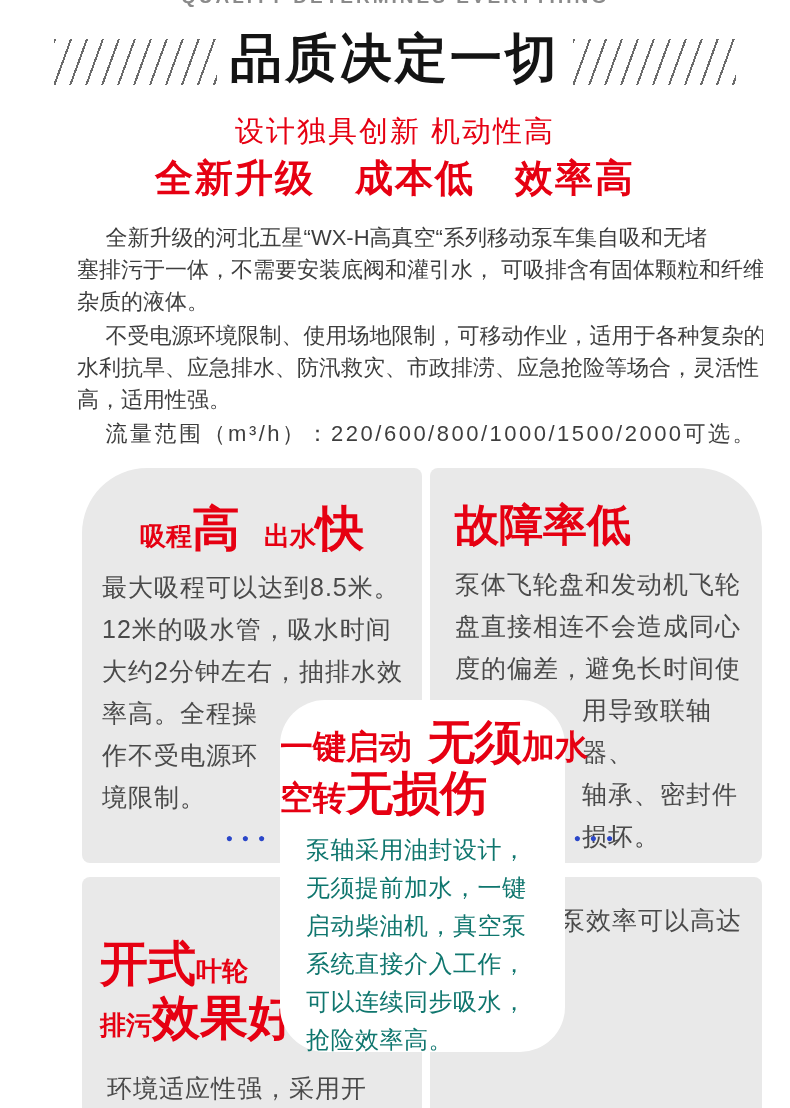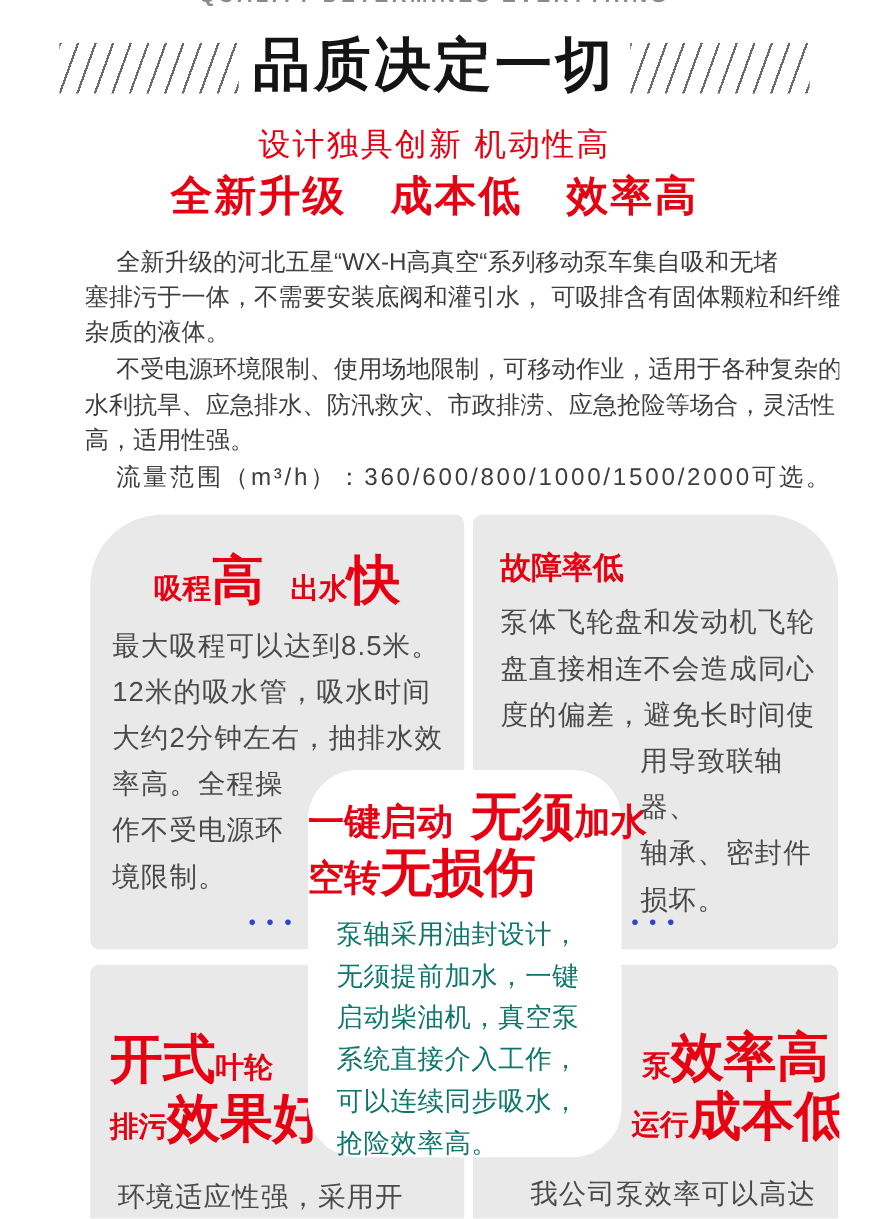"流量范围（m³/h）：360/600/800/1000/1500/2000可选。" p.spaced { text: 360/600/800/1000/1500/2000 -> 220/600/800/1000/1500/2000 }
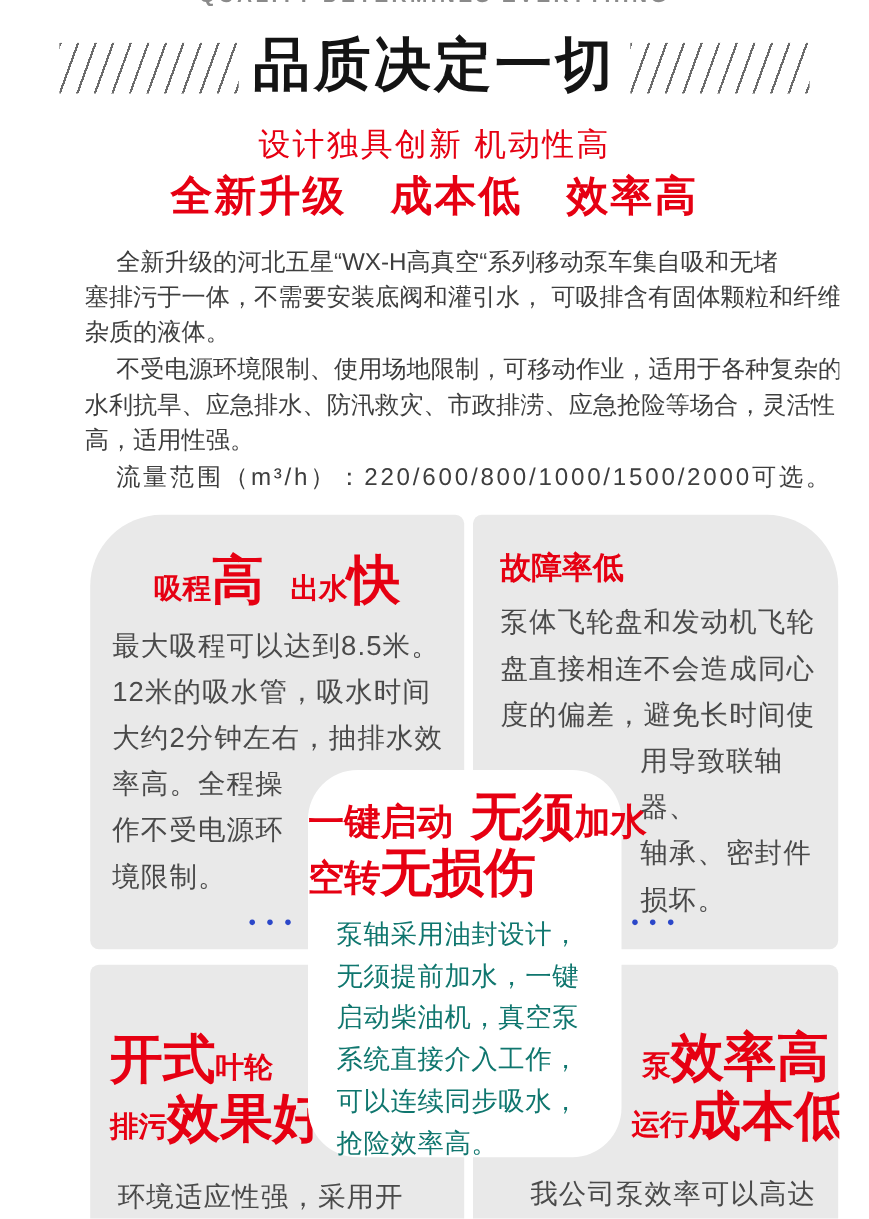"故障率低" #card-failure .card-title { font-size: 28px -> 44px }
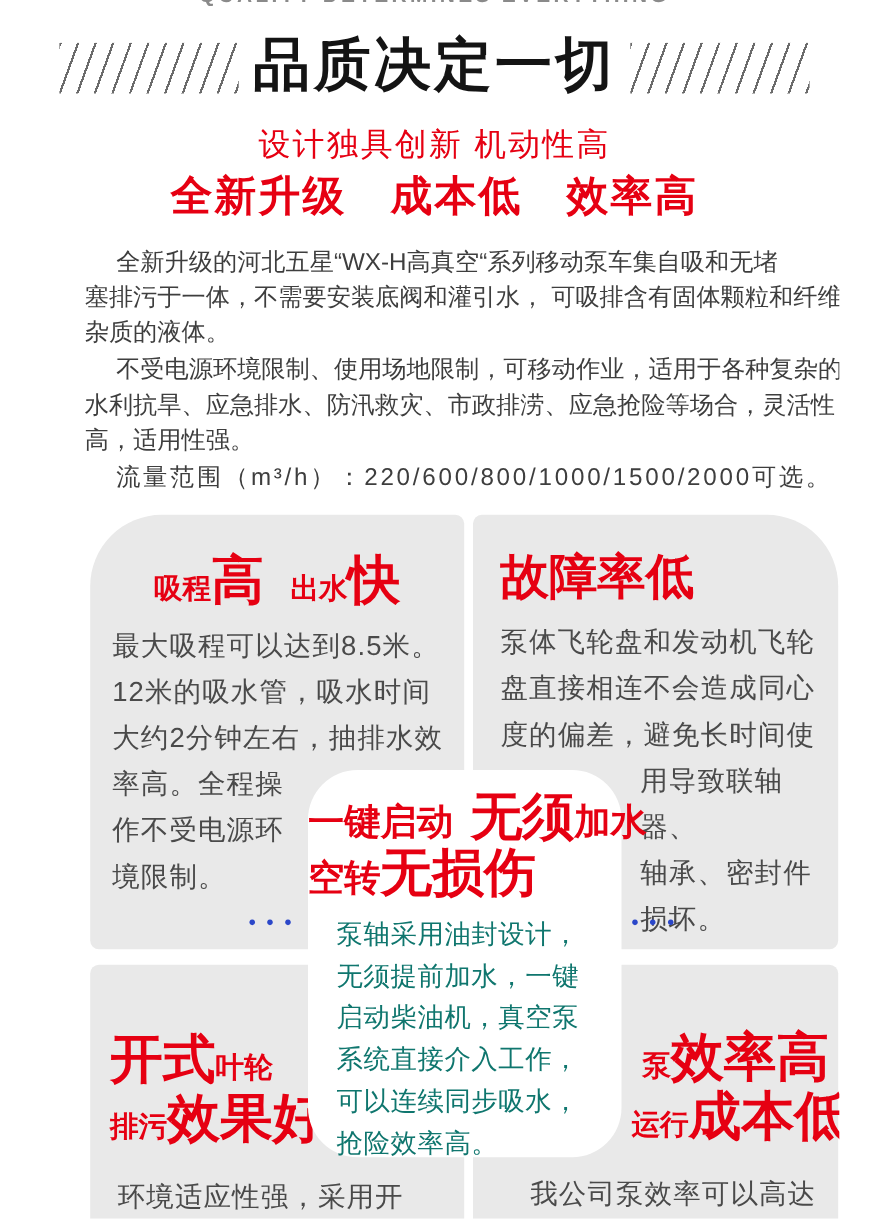"泵效率高" div.card-title { html: <div> <span>泵</span><span>效率高</span><br> <span>运行</span><span>成本低</span> </div> -> none }
